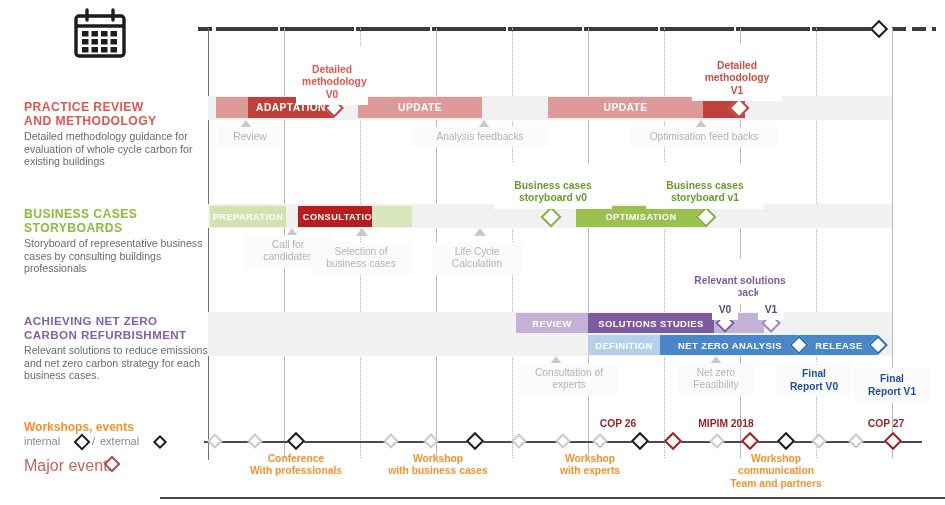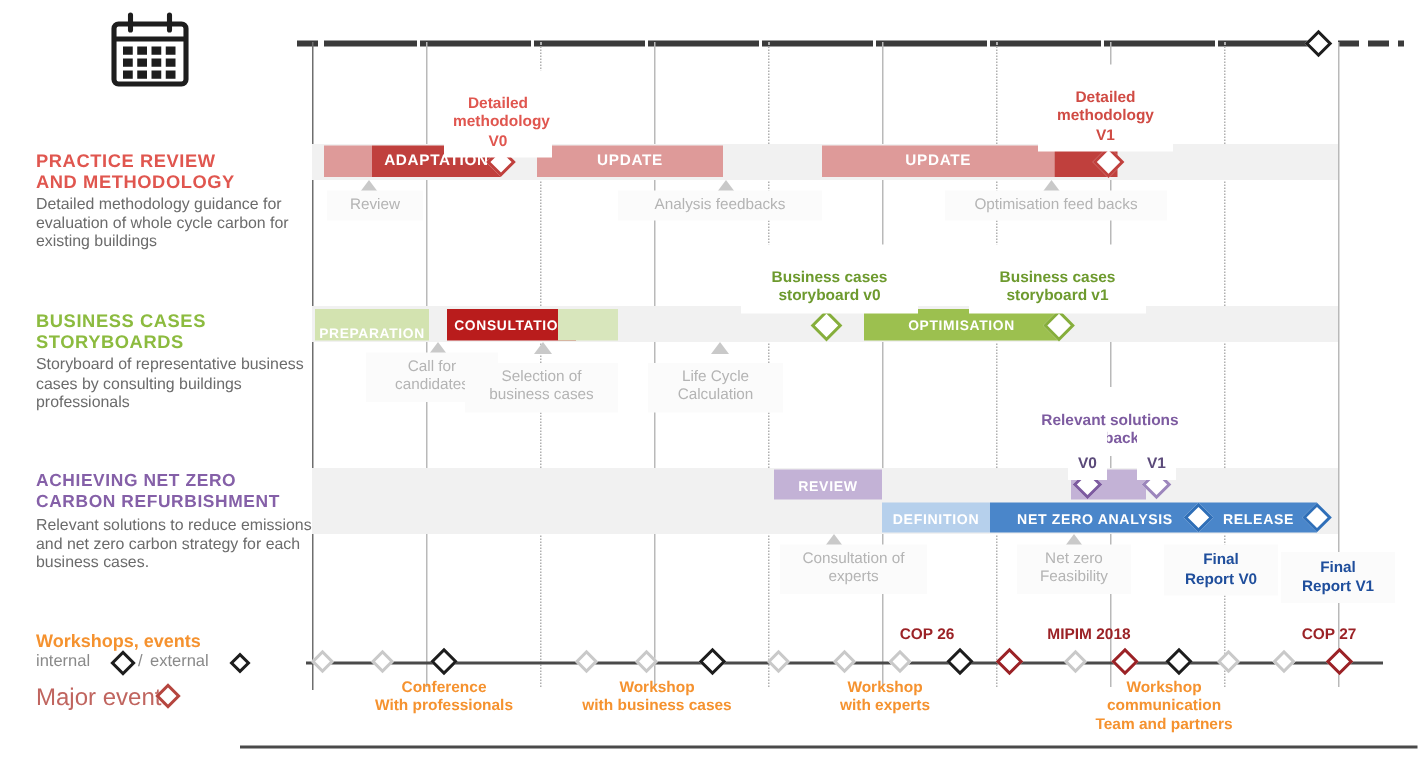"PREPARATION" div.bar { align-items: flex-end -> none }
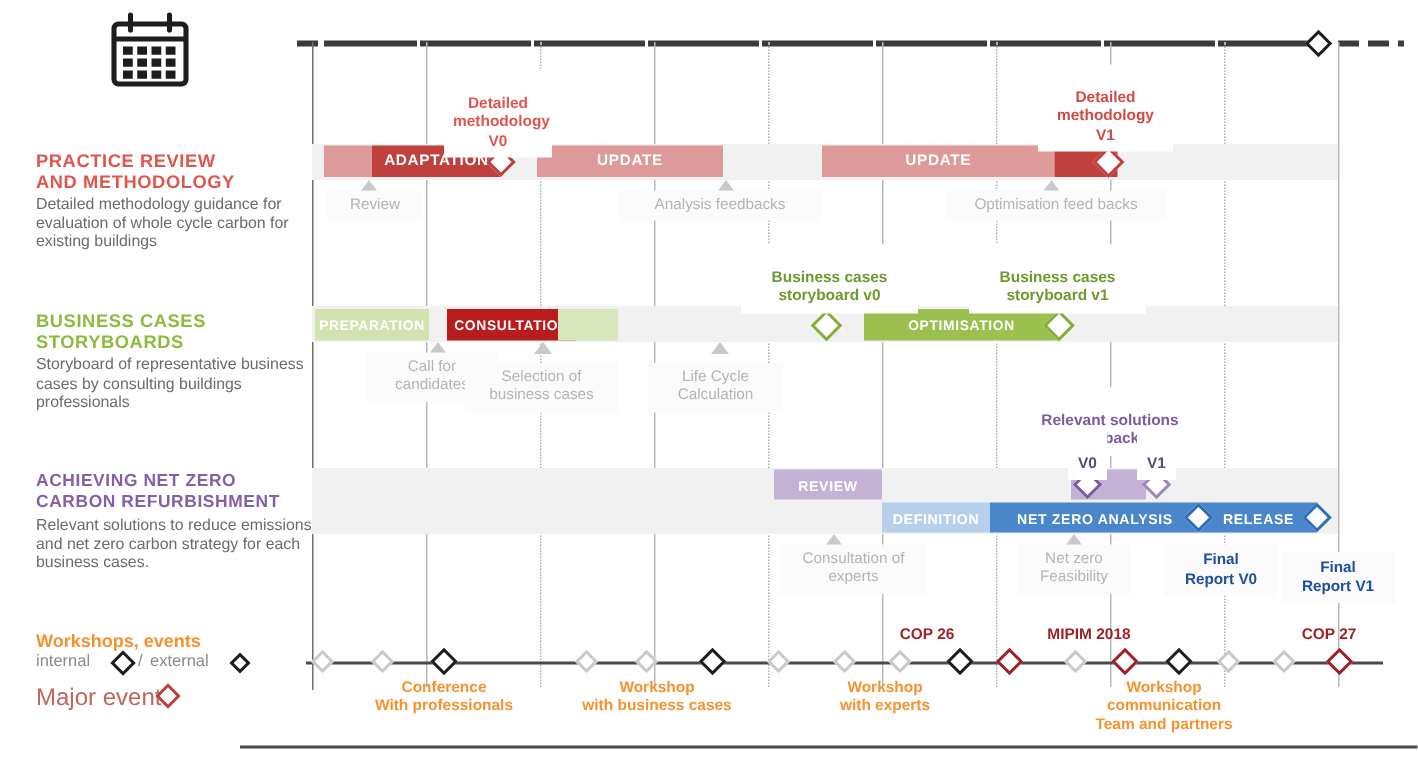"SOLUTIONS STUDIES" div.bar { html: none -> <div> <span>SOLUTIONS STUDIES</span> </div> }
